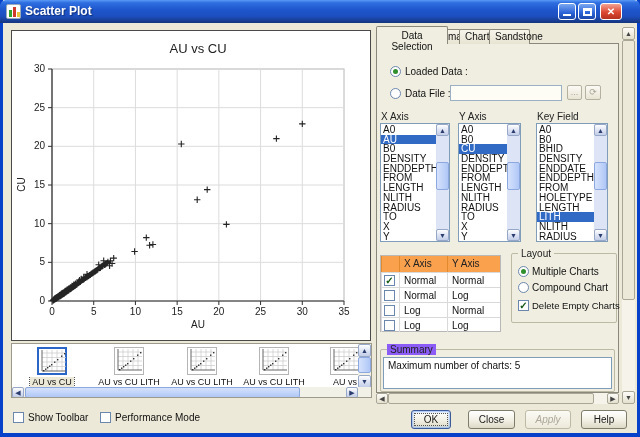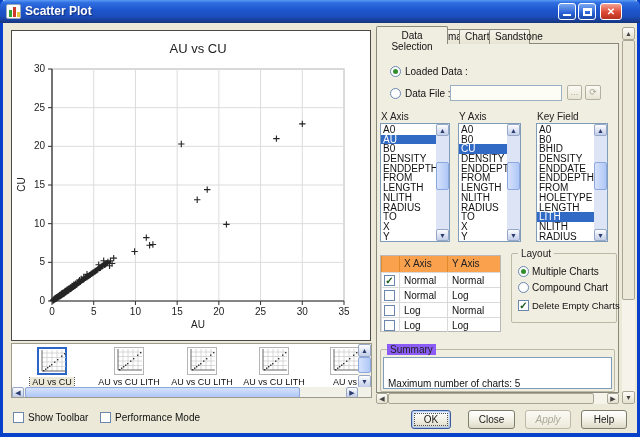"Maximum number of charts: 5" .summary-box { padding: 20px 0 0 4px -> 2px 0 0 4px }
